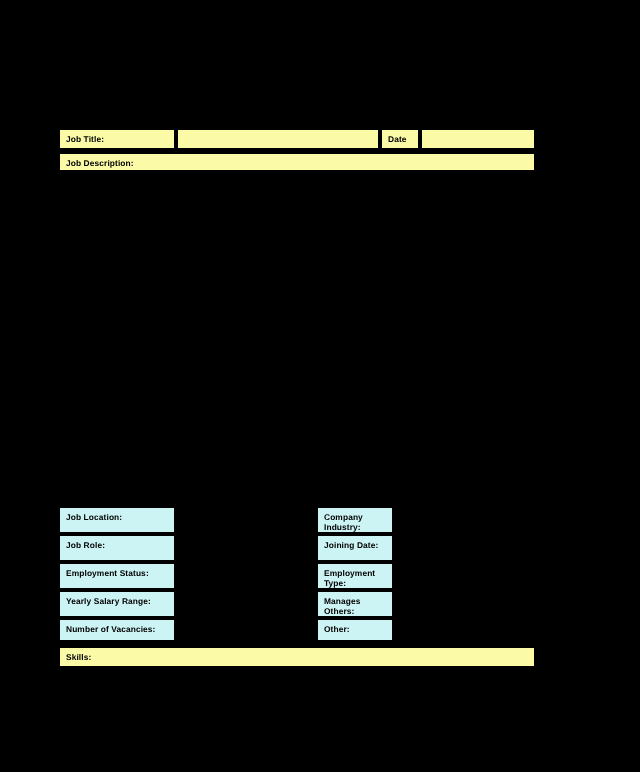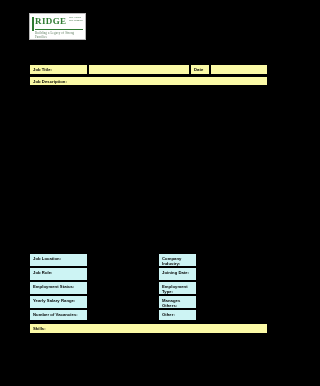"RIDGE" div.logo-box { html: <div> <div></div> <div>RIDGE</div> <div>Our Vision Our Mission</div> <div></div> <div>Building a Legacy of Strong Families</div> </div> -> none }
